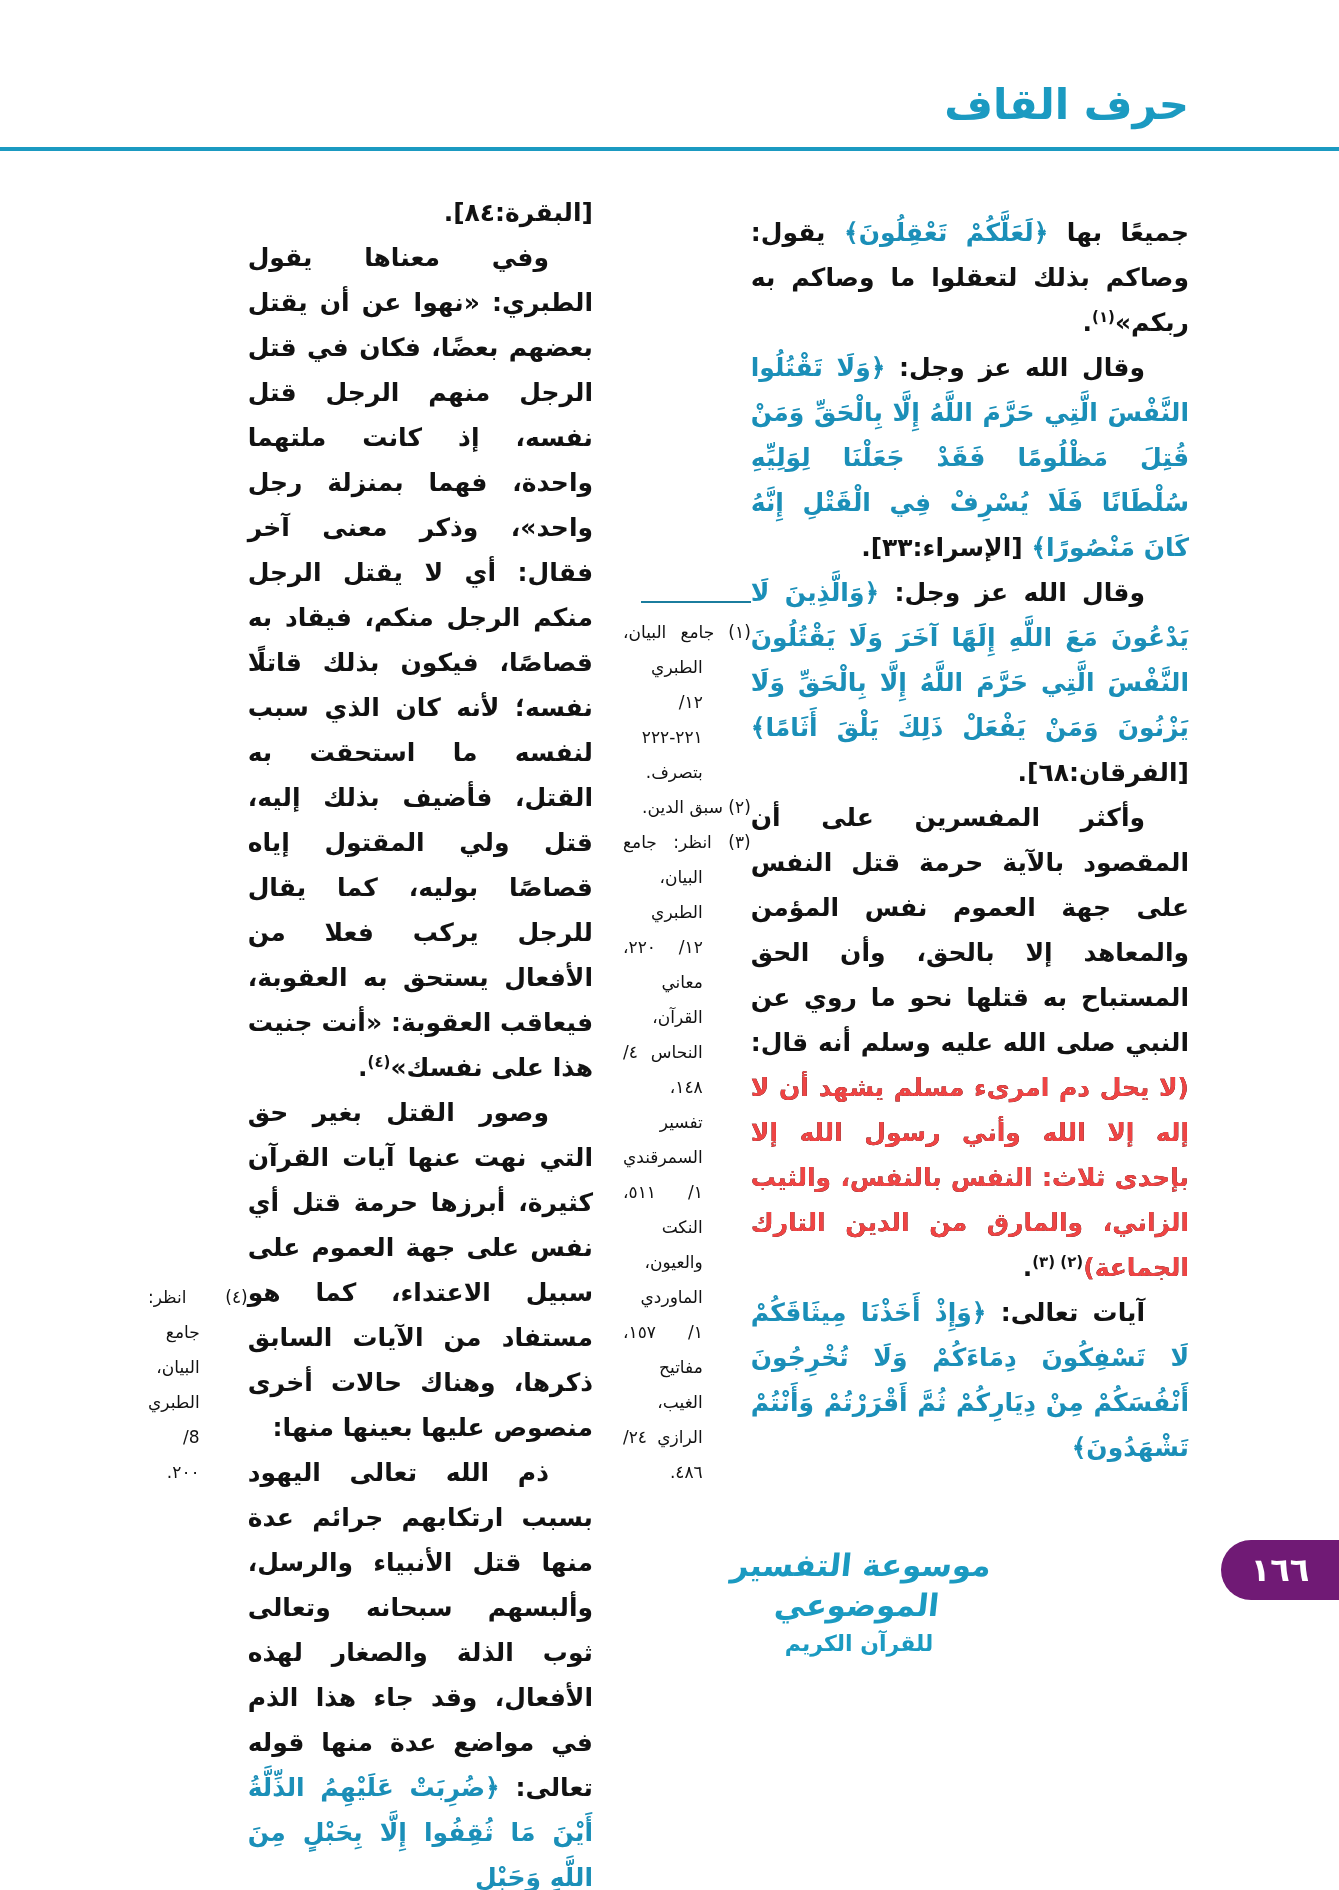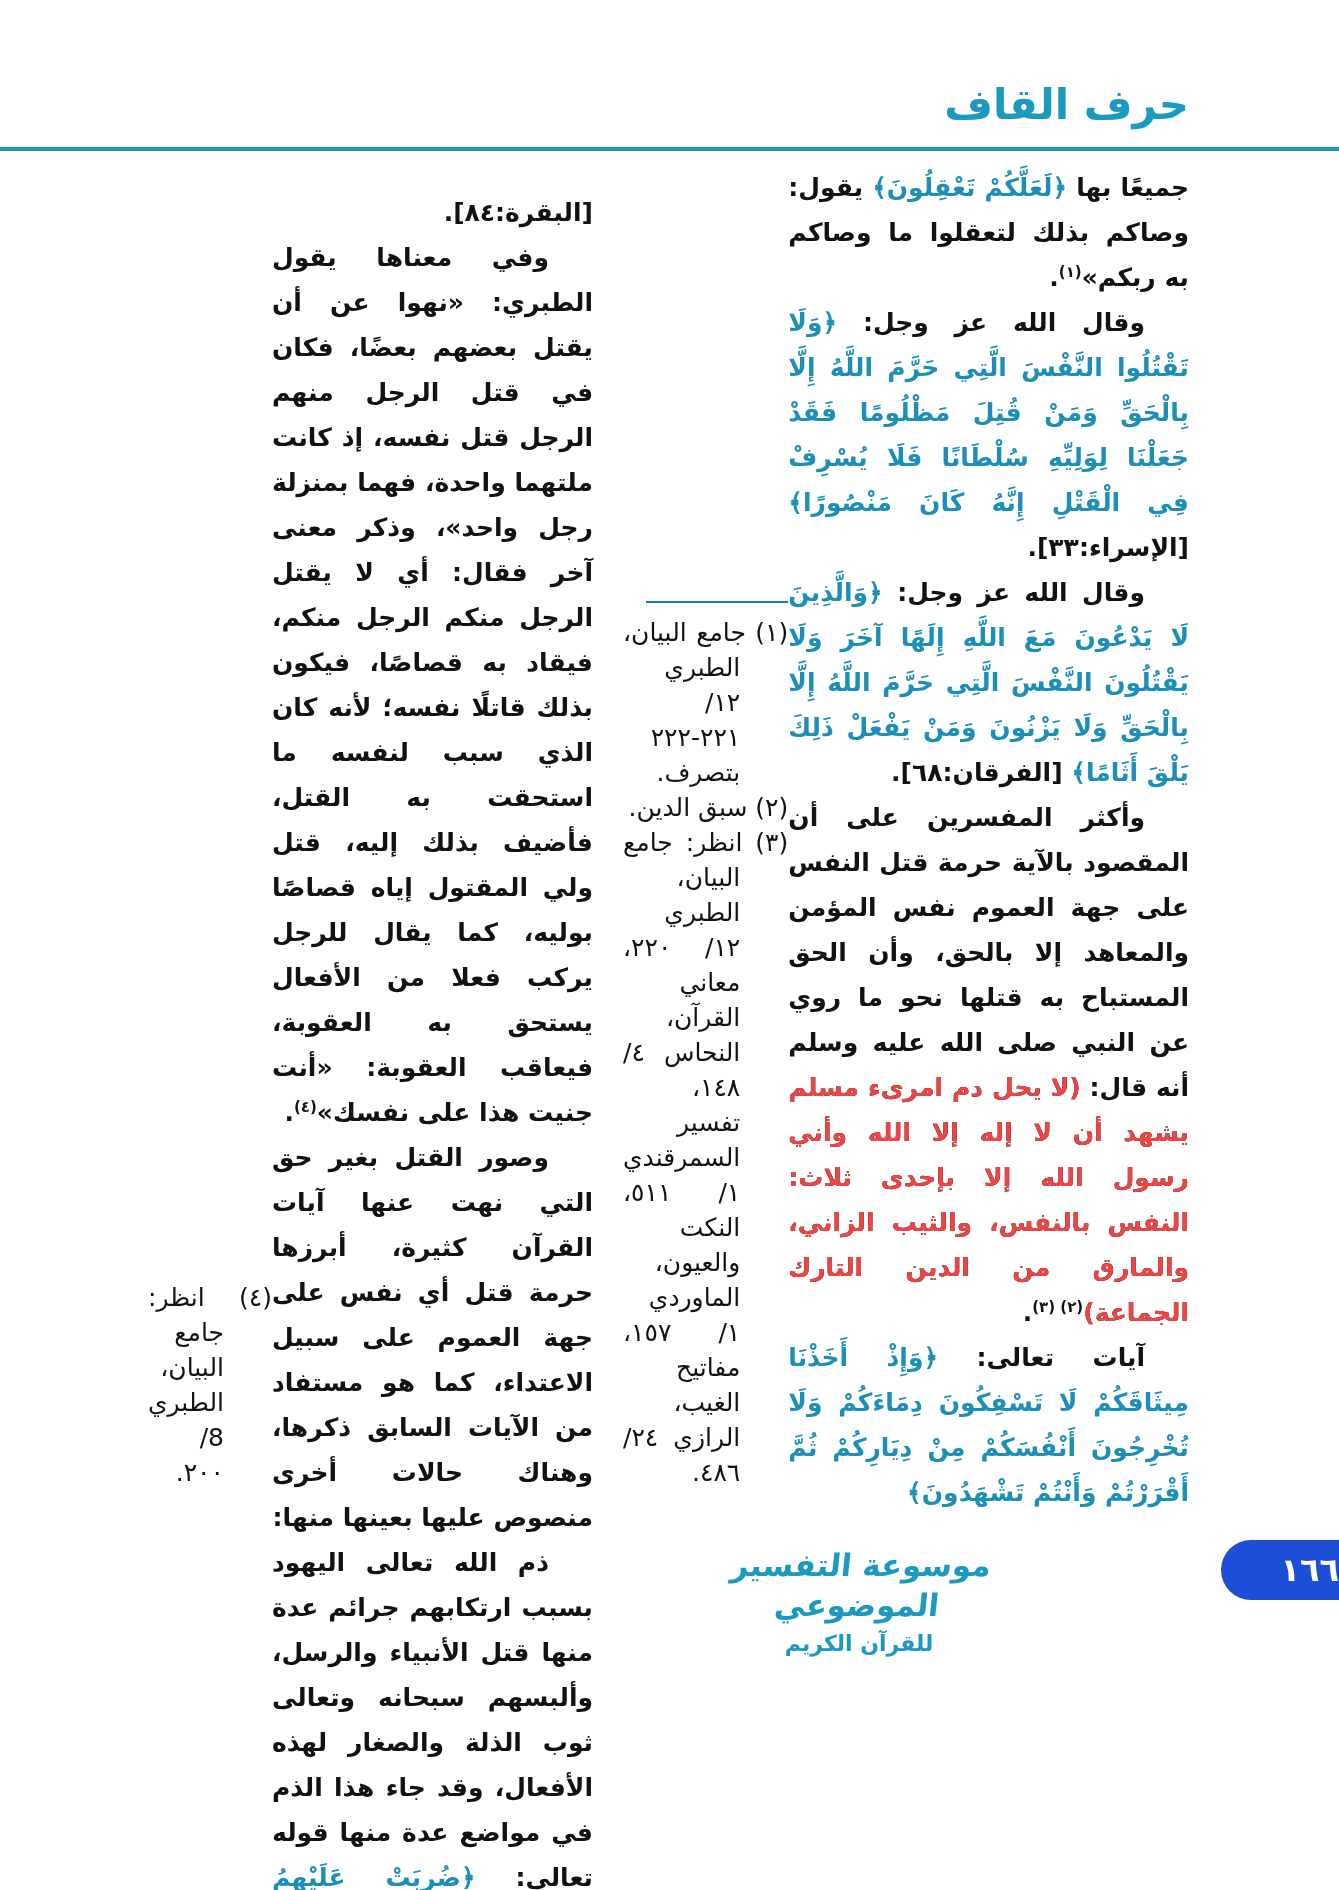"(١) جامع البيان، الطبري ١٢/" .footnotes p.para.footnote { font-size: 25px -> 17px }
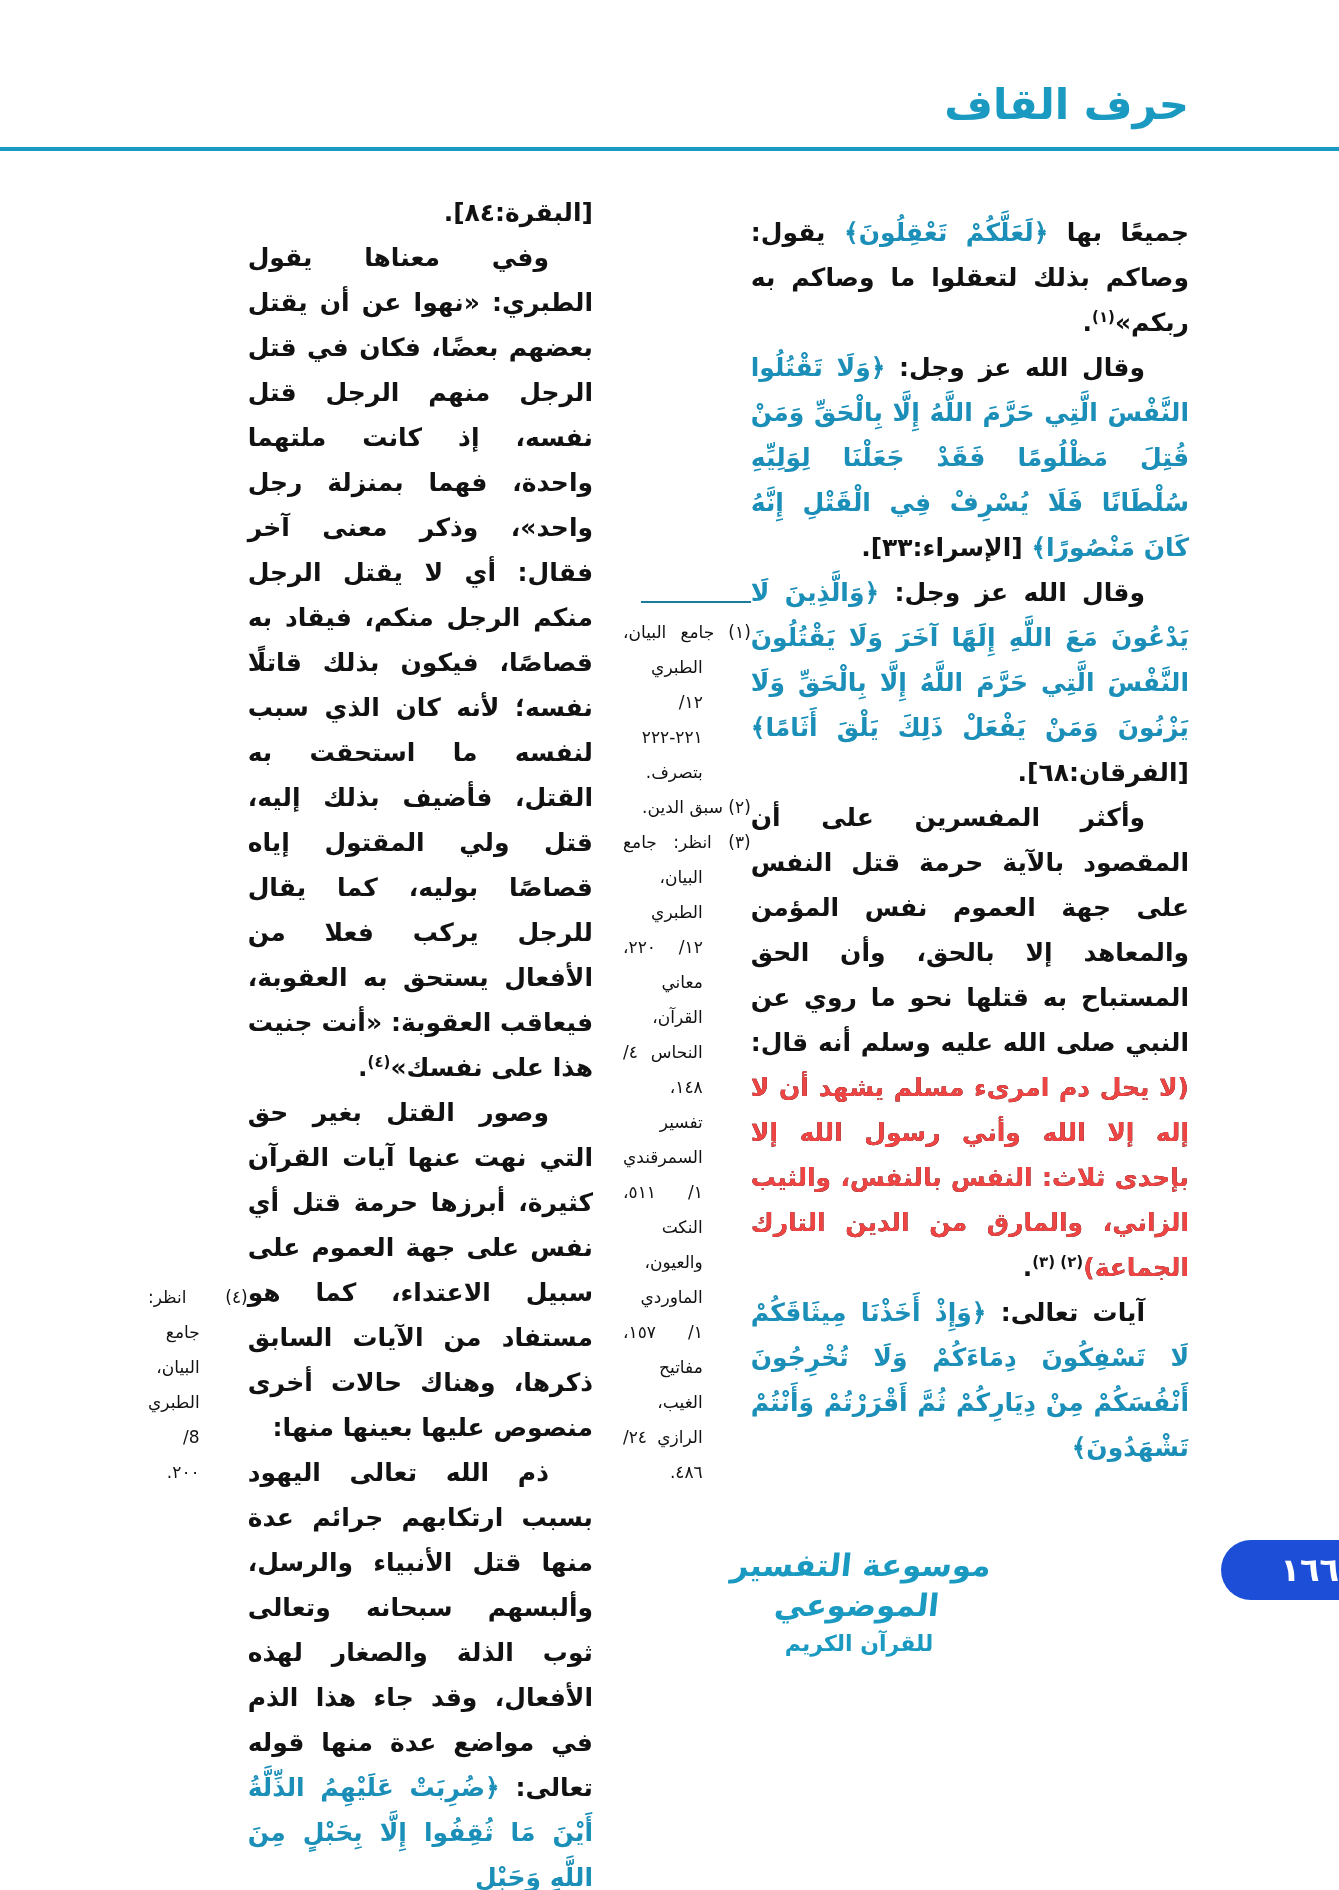"١٦٦" .page-number-plate { background: #1d4ed8 -> #701a75; justify-content: none -> center }
